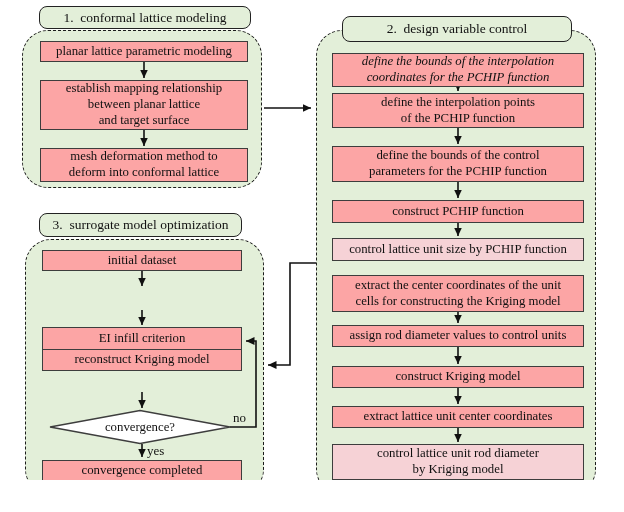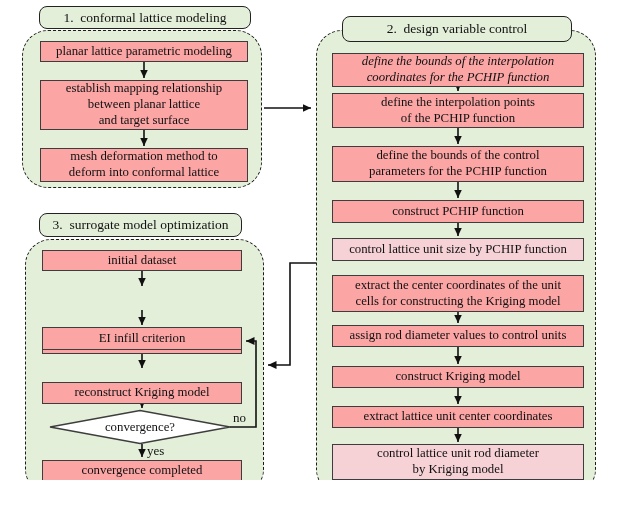"reconstruct Kriging model" div.step { top: 382px -> 349px }
